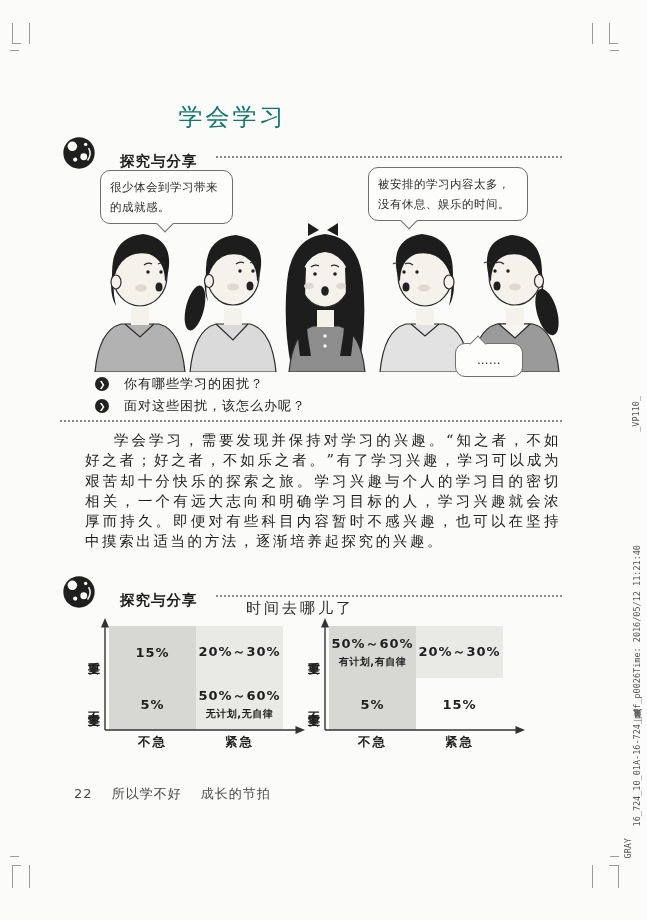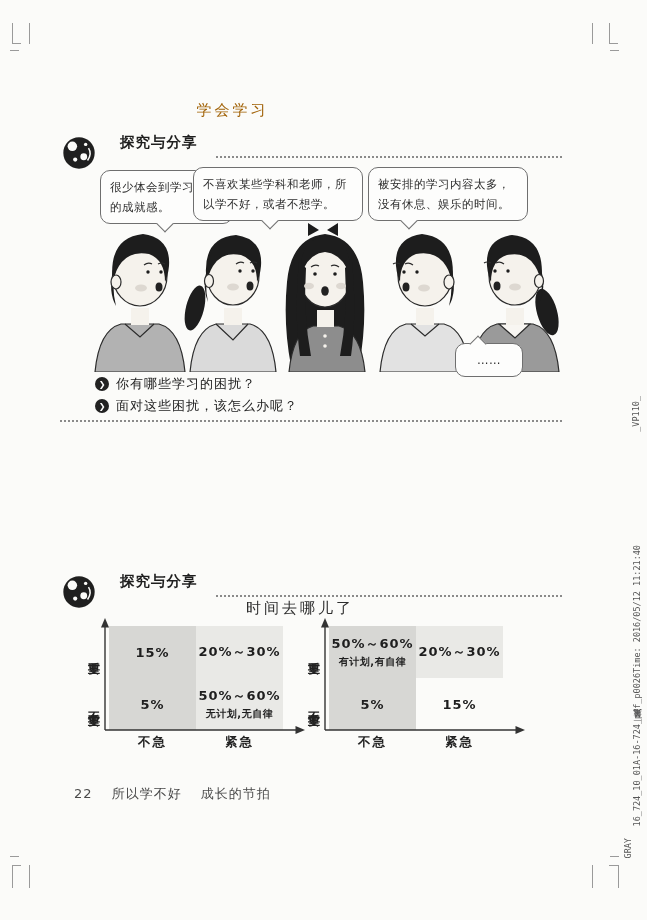"学会学习" .page-title { color: #a16207 -> #0f766e; font-size: 15px -> 24px }
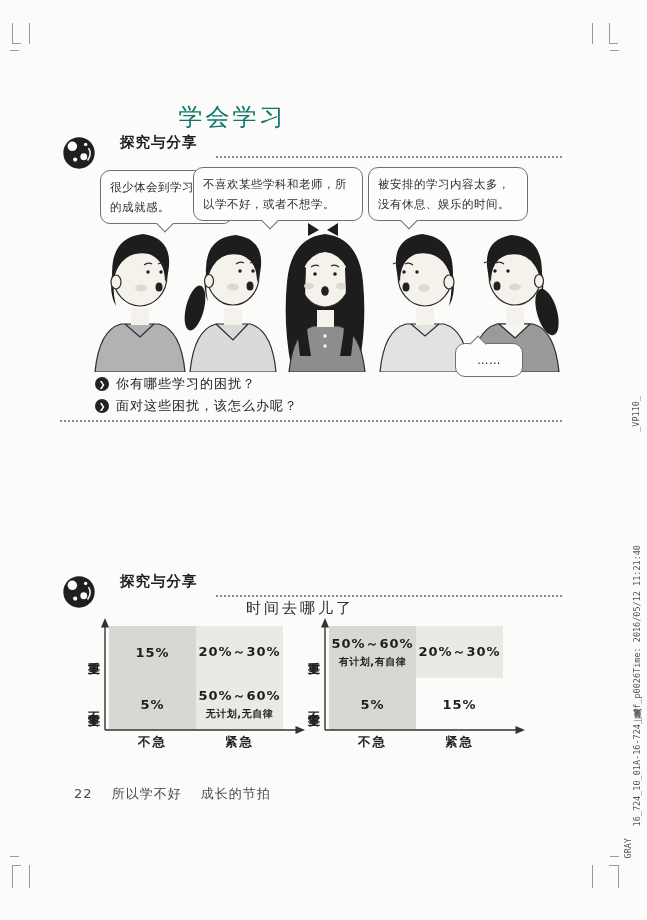"探究与分享" .sec-header { align-items: flex-start -> flex-end }
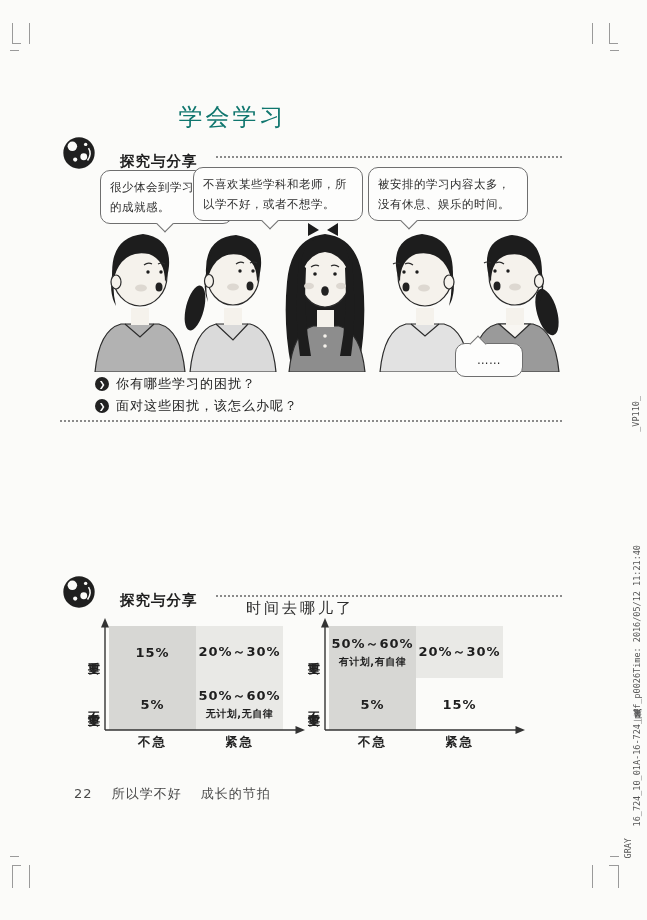"不喜欢某些学科和老师，所以学不好，或者不想学。" div.bubble { html: <div> <span>不喜欢某些学科和老师，所以学不好，或者不想学。</span> </div> -> none }
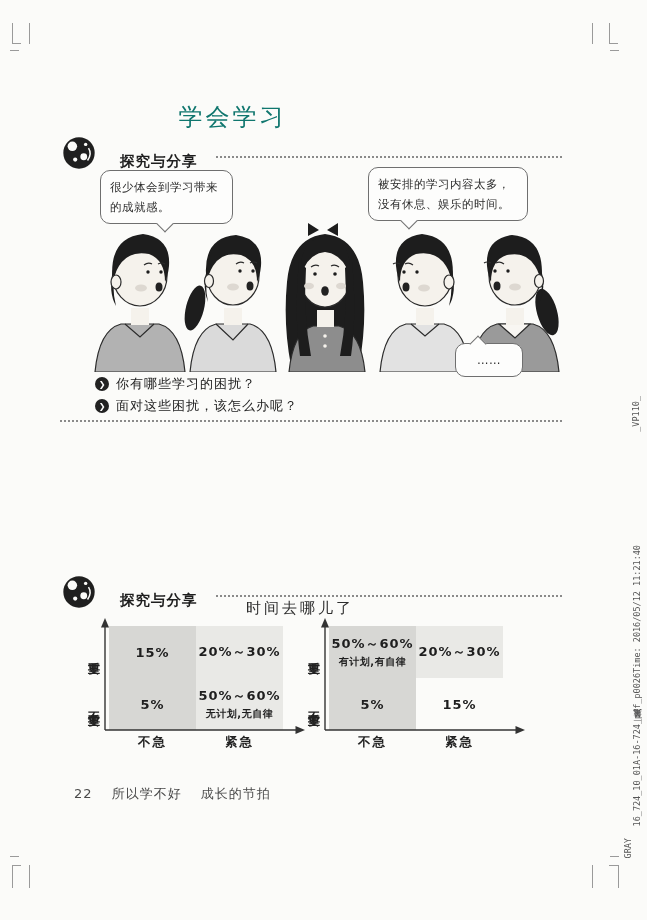"你有哪些学习的困扰？" .q-text { margin-left: none -> 8px }
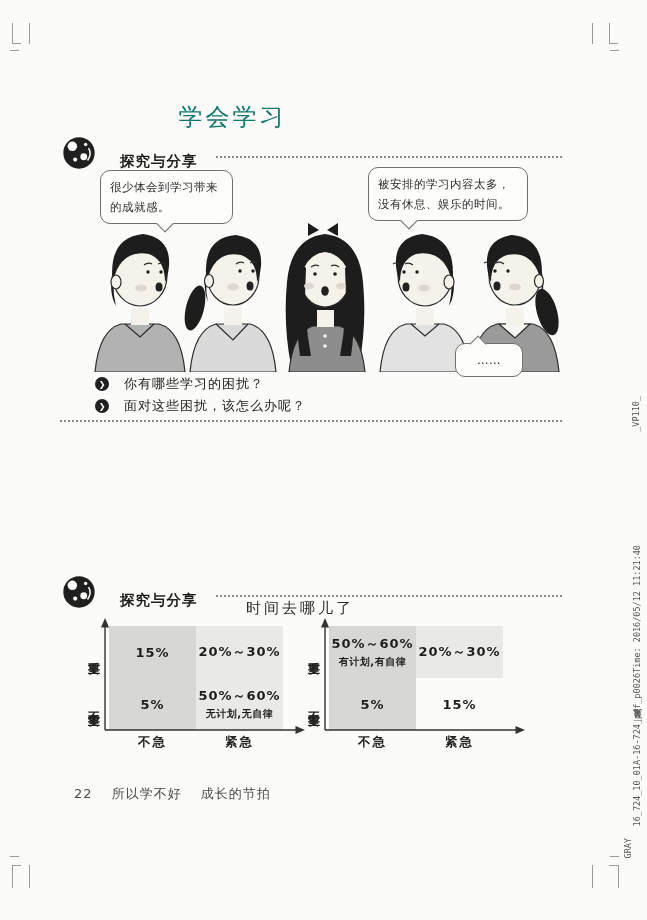"学会学习，需要发现并保持对学习的兴趣。“知之者，不如好之者；好之者，不如乐之者。" div.body-par { html: none -> <div>学会学习，需要发现并保持对学习的兴趣。“知之者，不如好之者；好之者，不如乐之者。”有了学习兴趣，学习可以成为艰苦却十分快乐的探索之旅。学习兴趣与个人的学习目的密切相关，一个有远大志向和明确学习目标的人，学习兴趣就会浓厚而持久。即便对有些科目内容暂时不感兴趣，也可以在坚持中摸索出适当的方法，逐渐培养起探究的兴趣。</div> }
